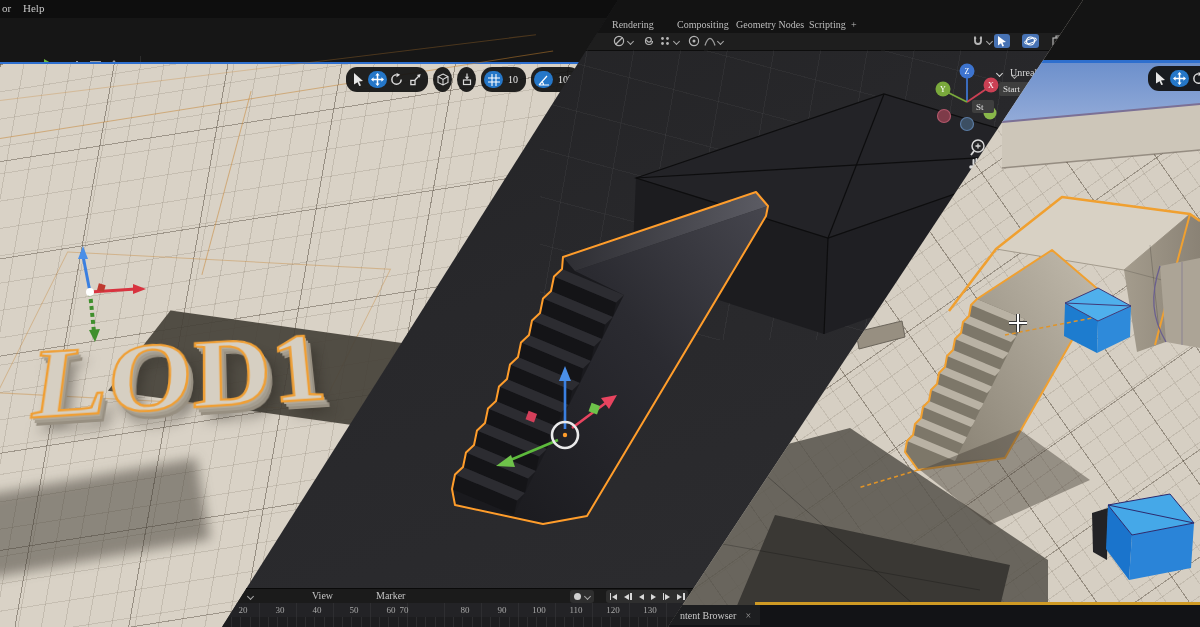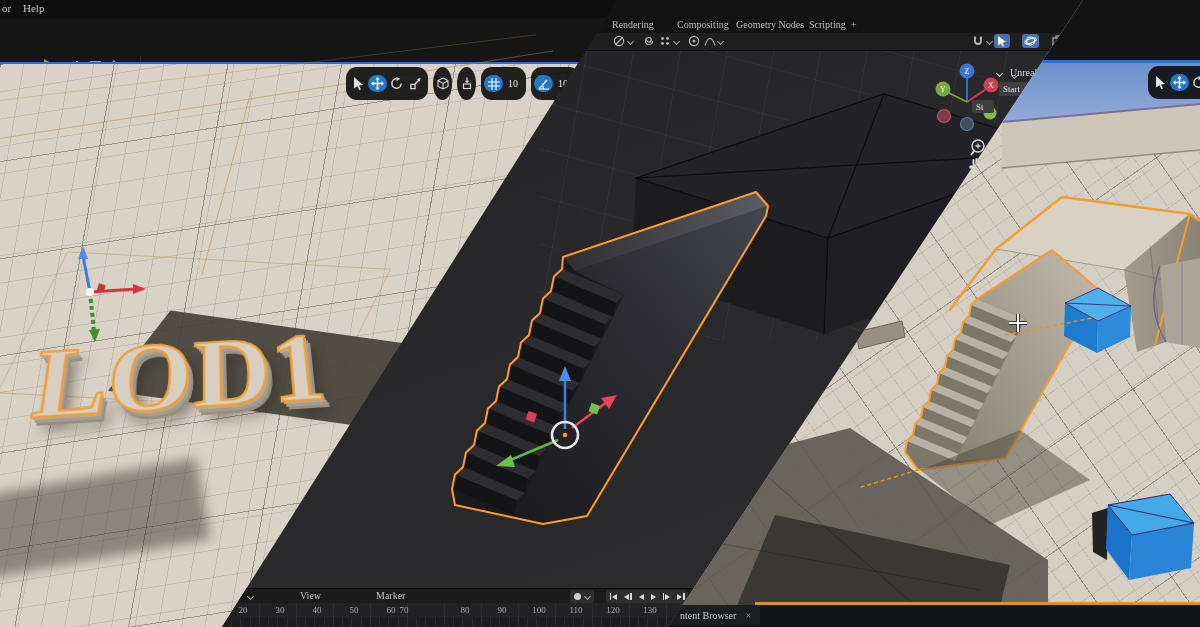"10" .vt-group { height: 33px -> 25px }
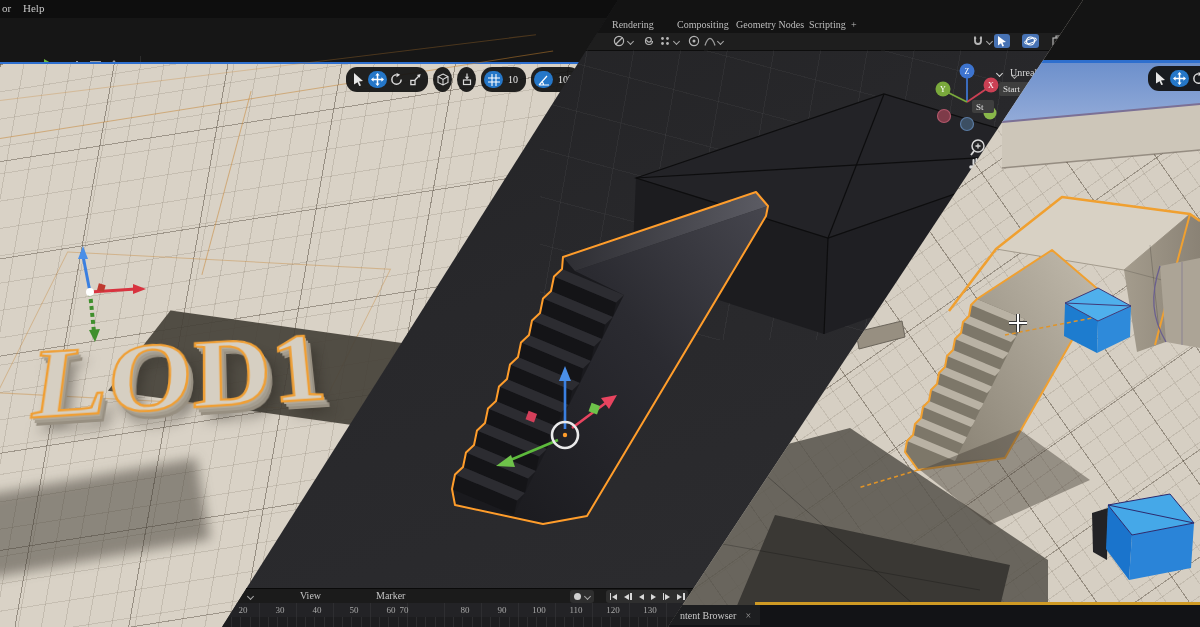"View" span.bl-menu { left: 300px -> 312px }
